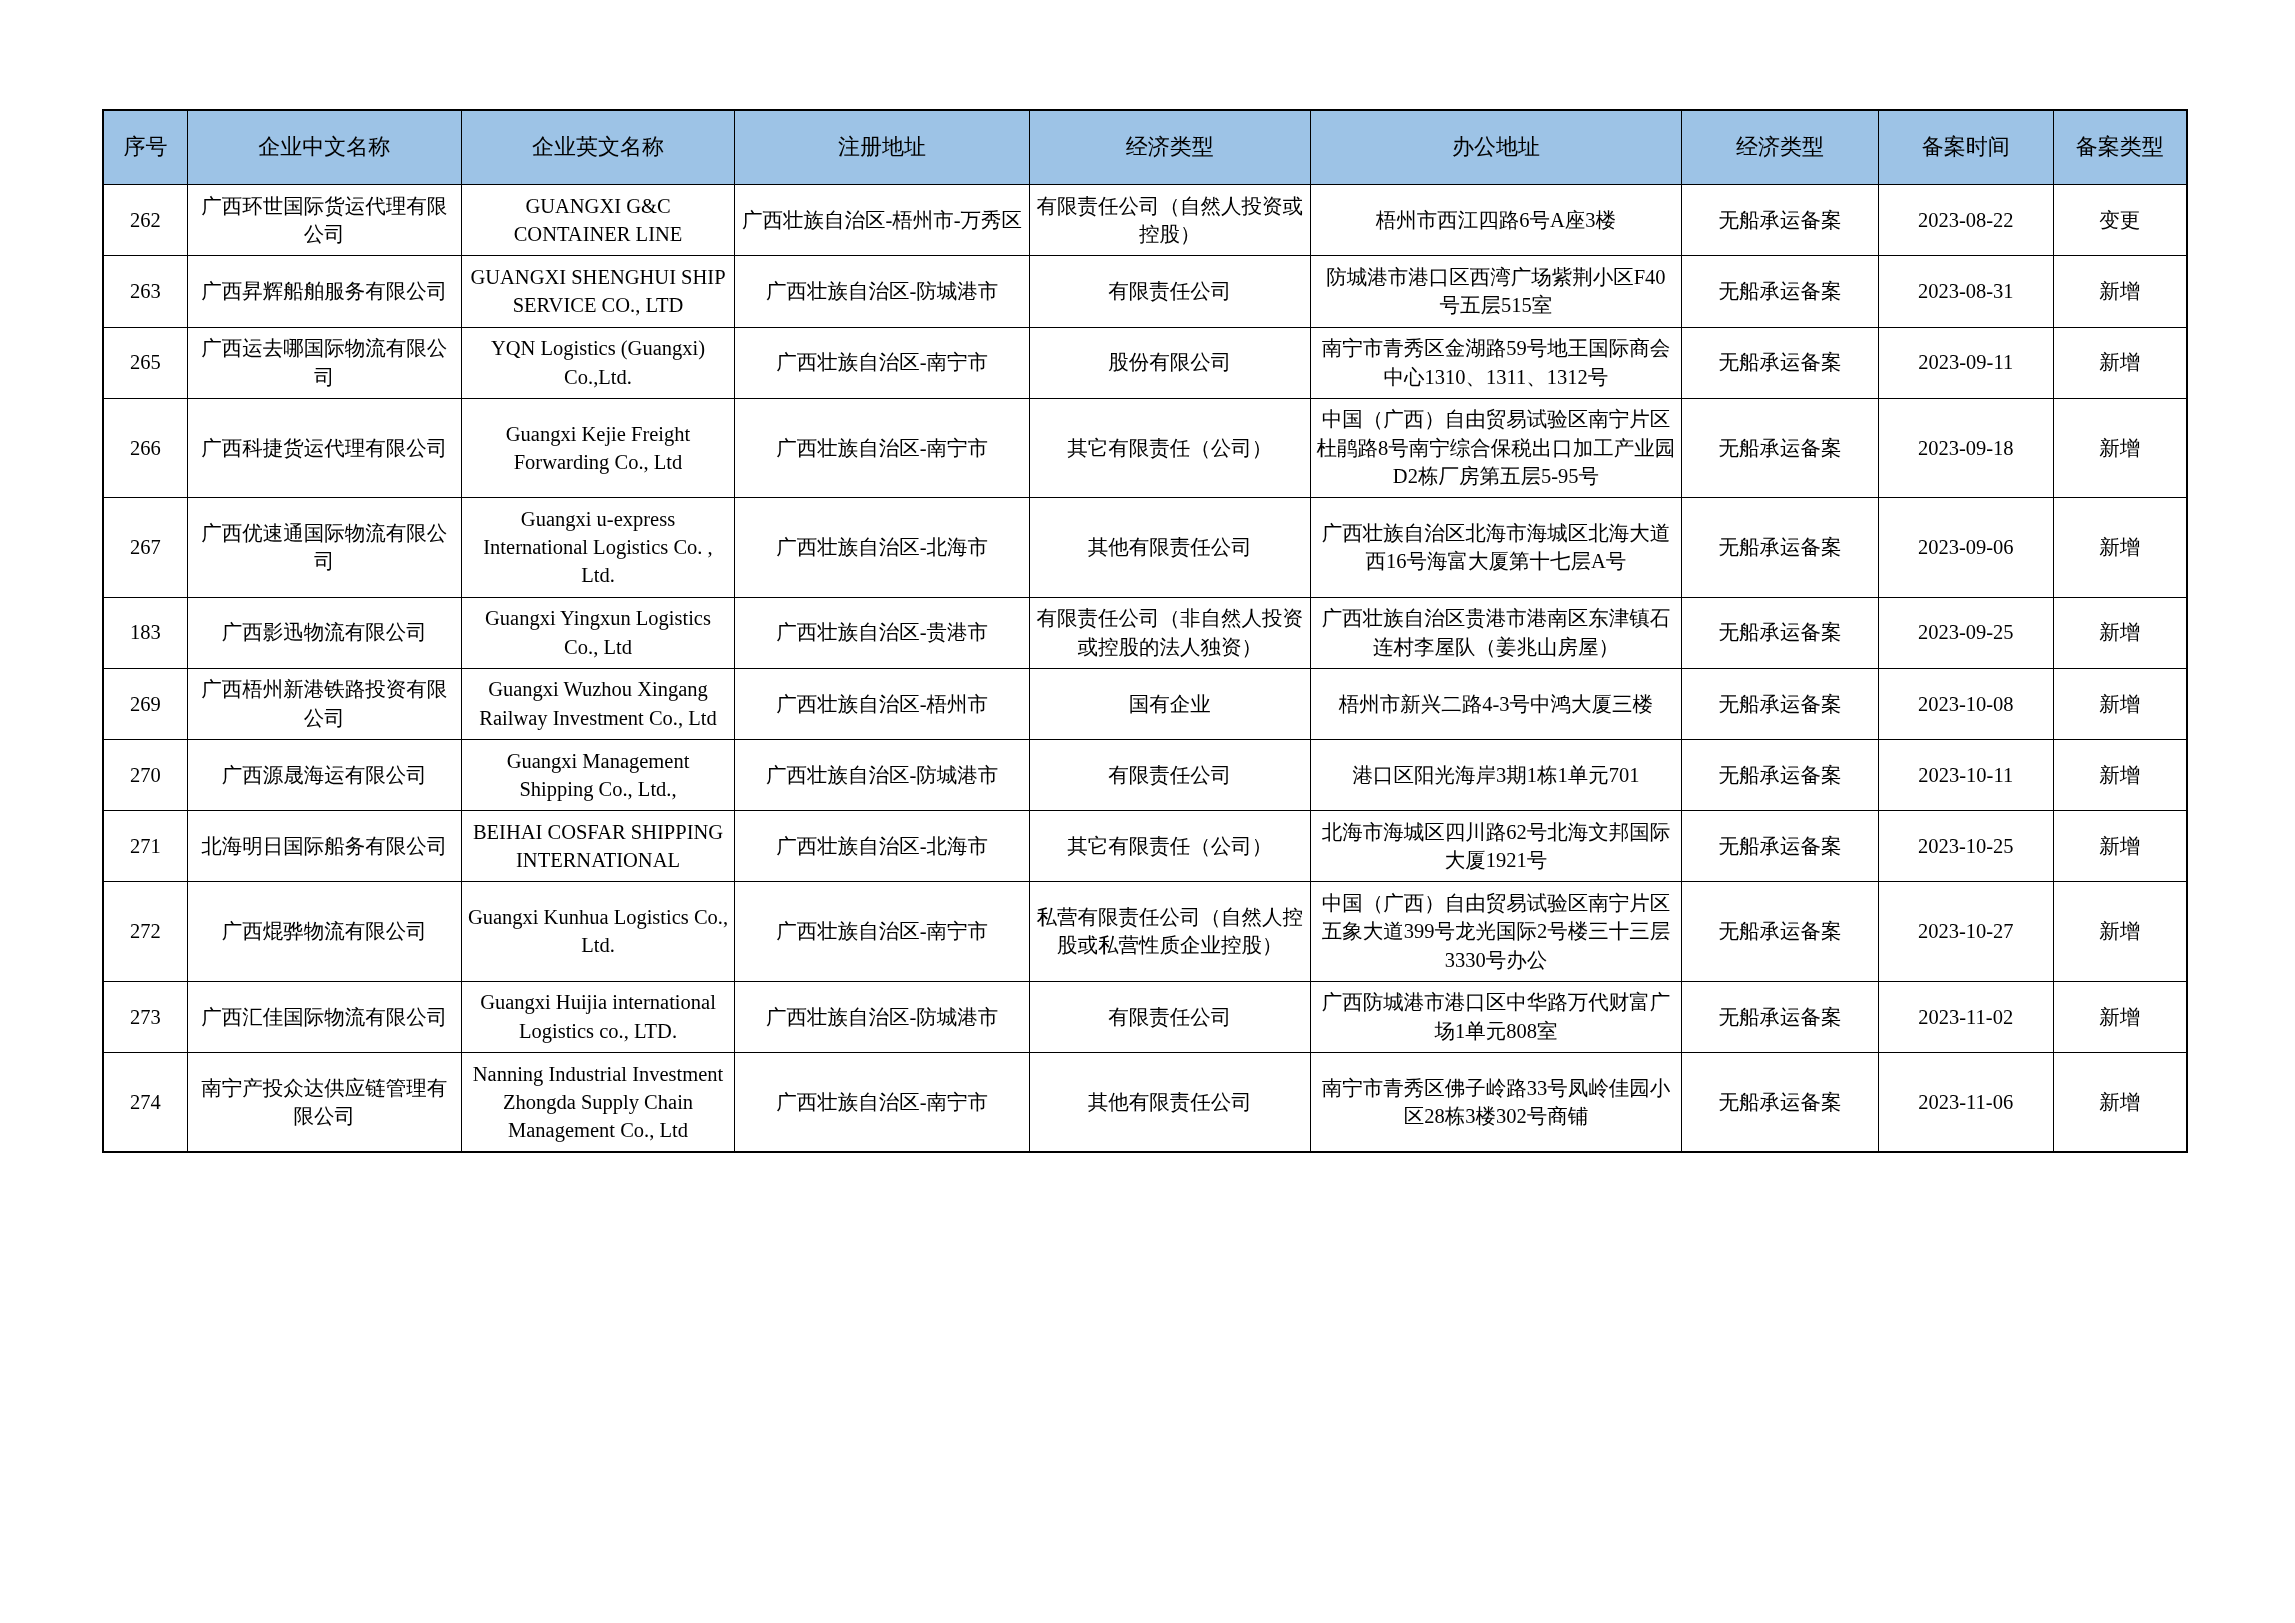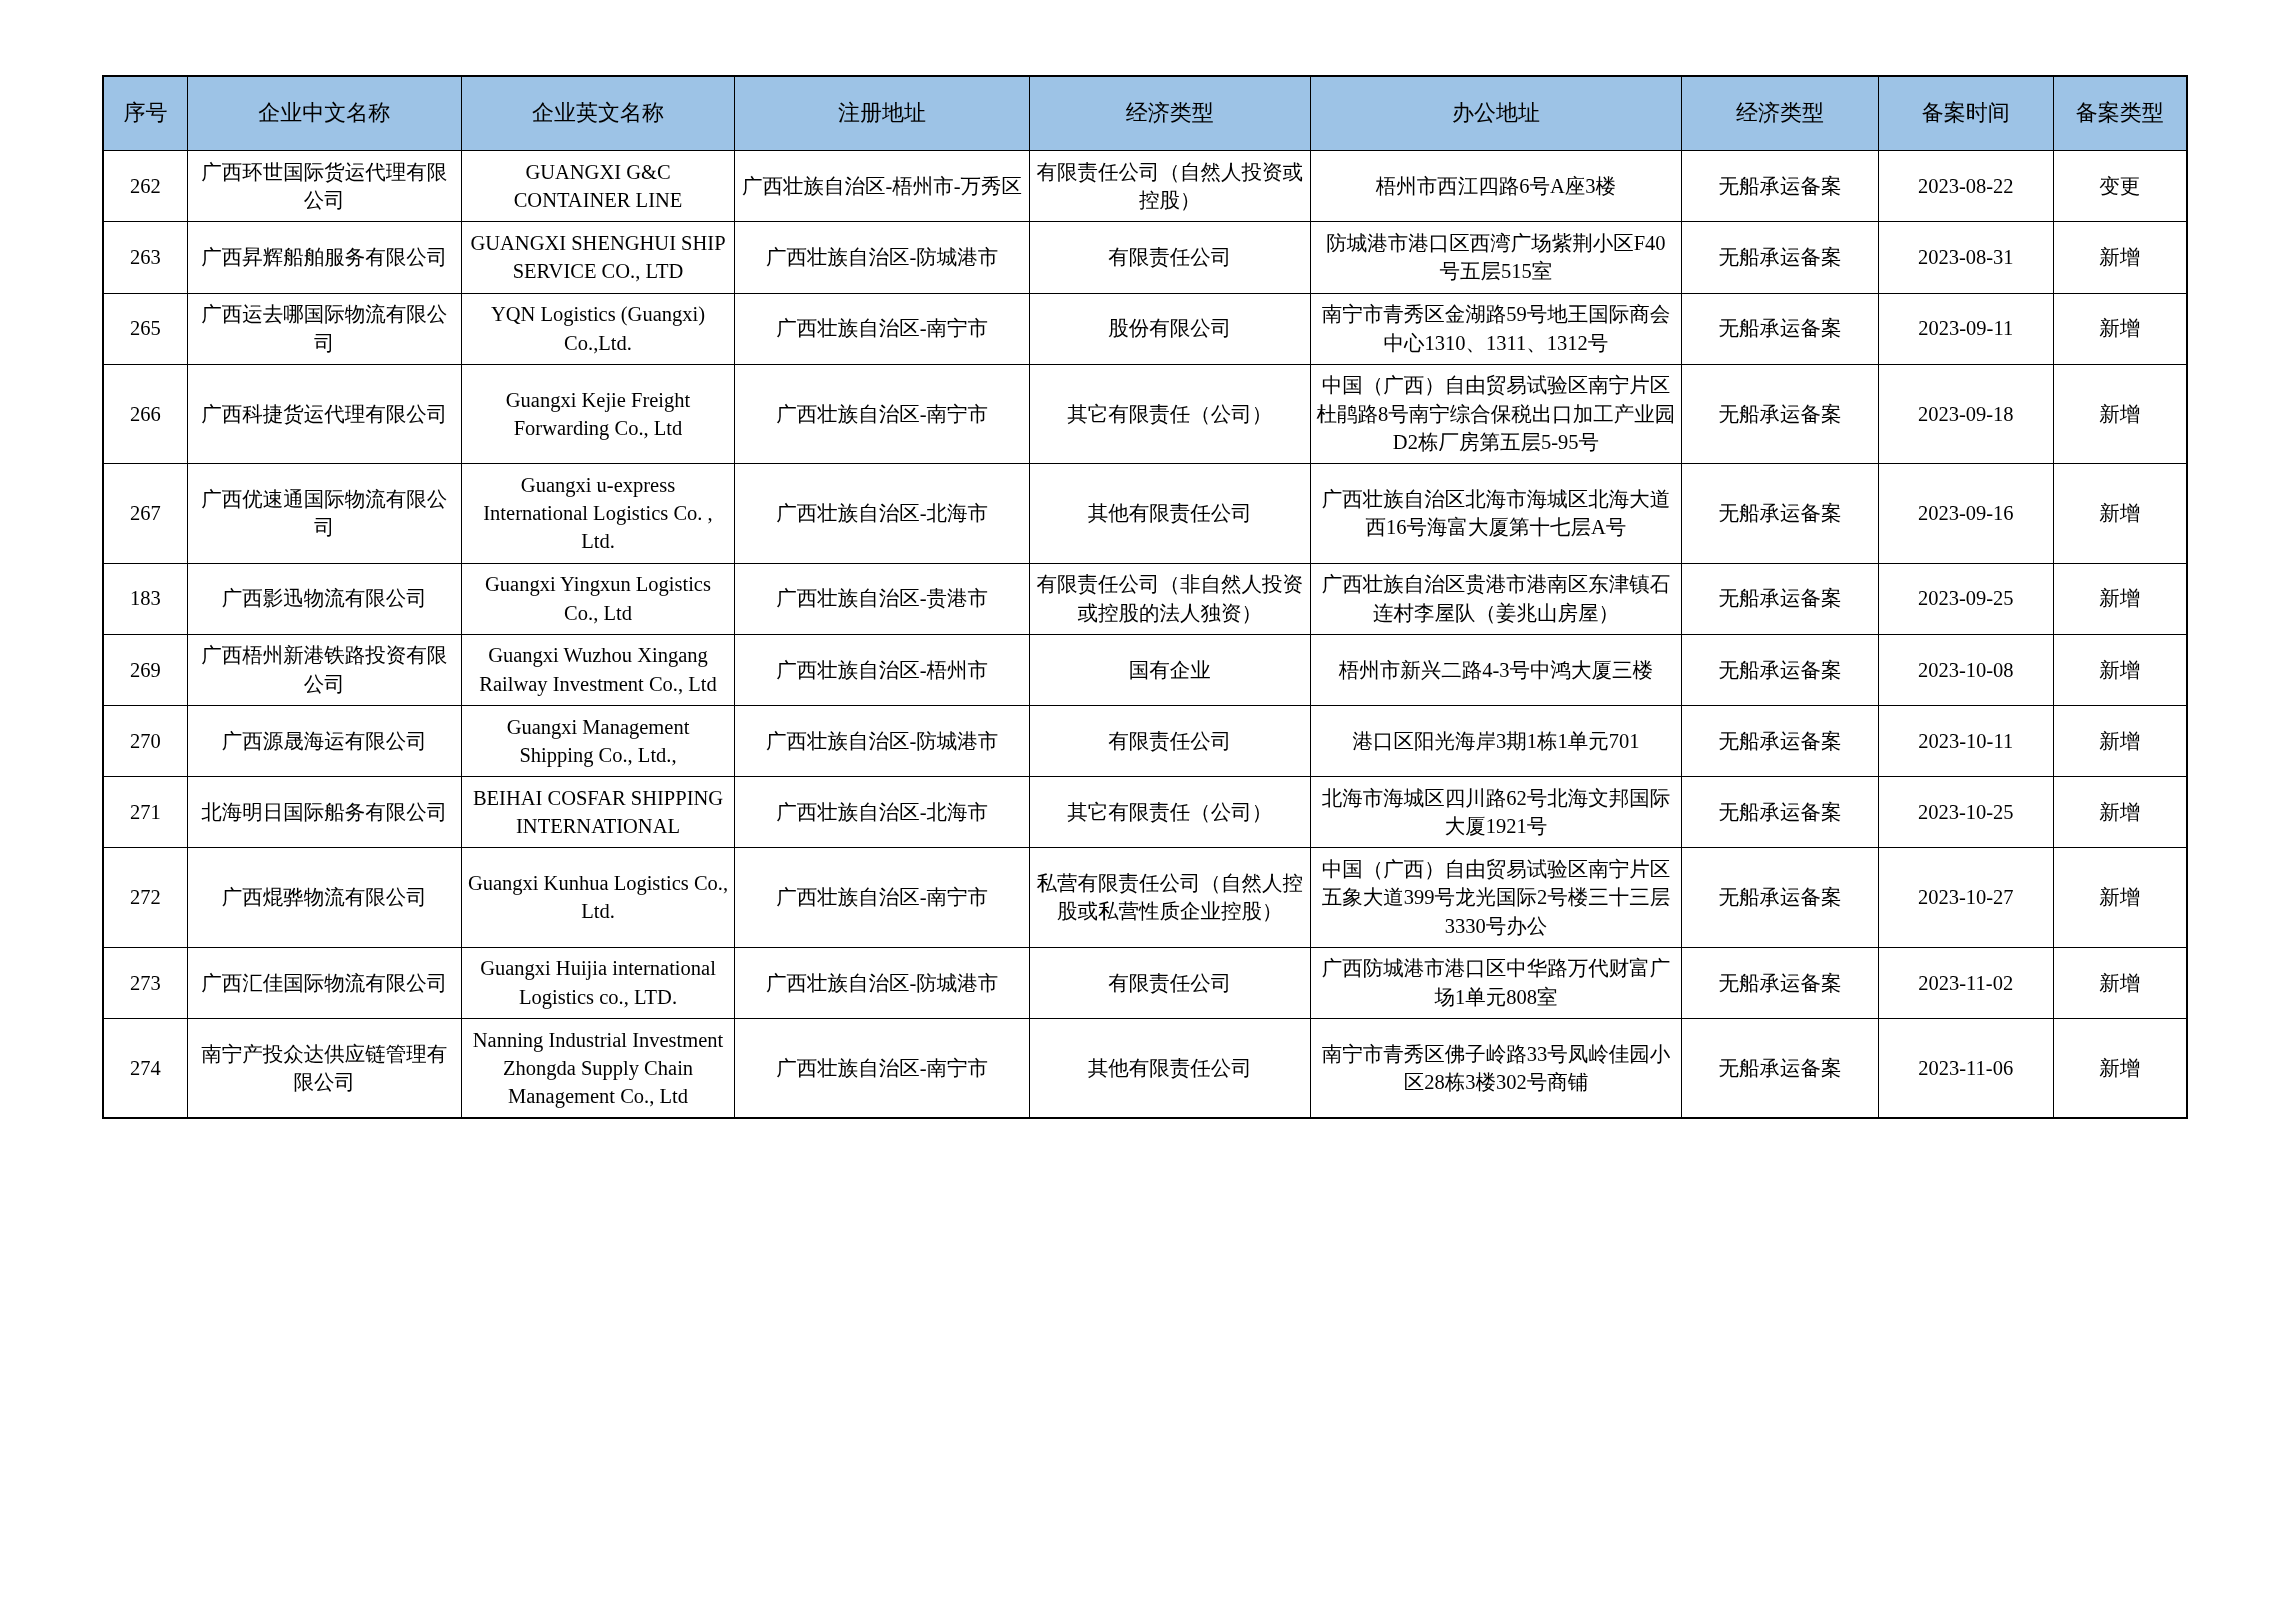"序号" .page { padding: 75px 102px 0 102px -> 109px 102px 0 102px }
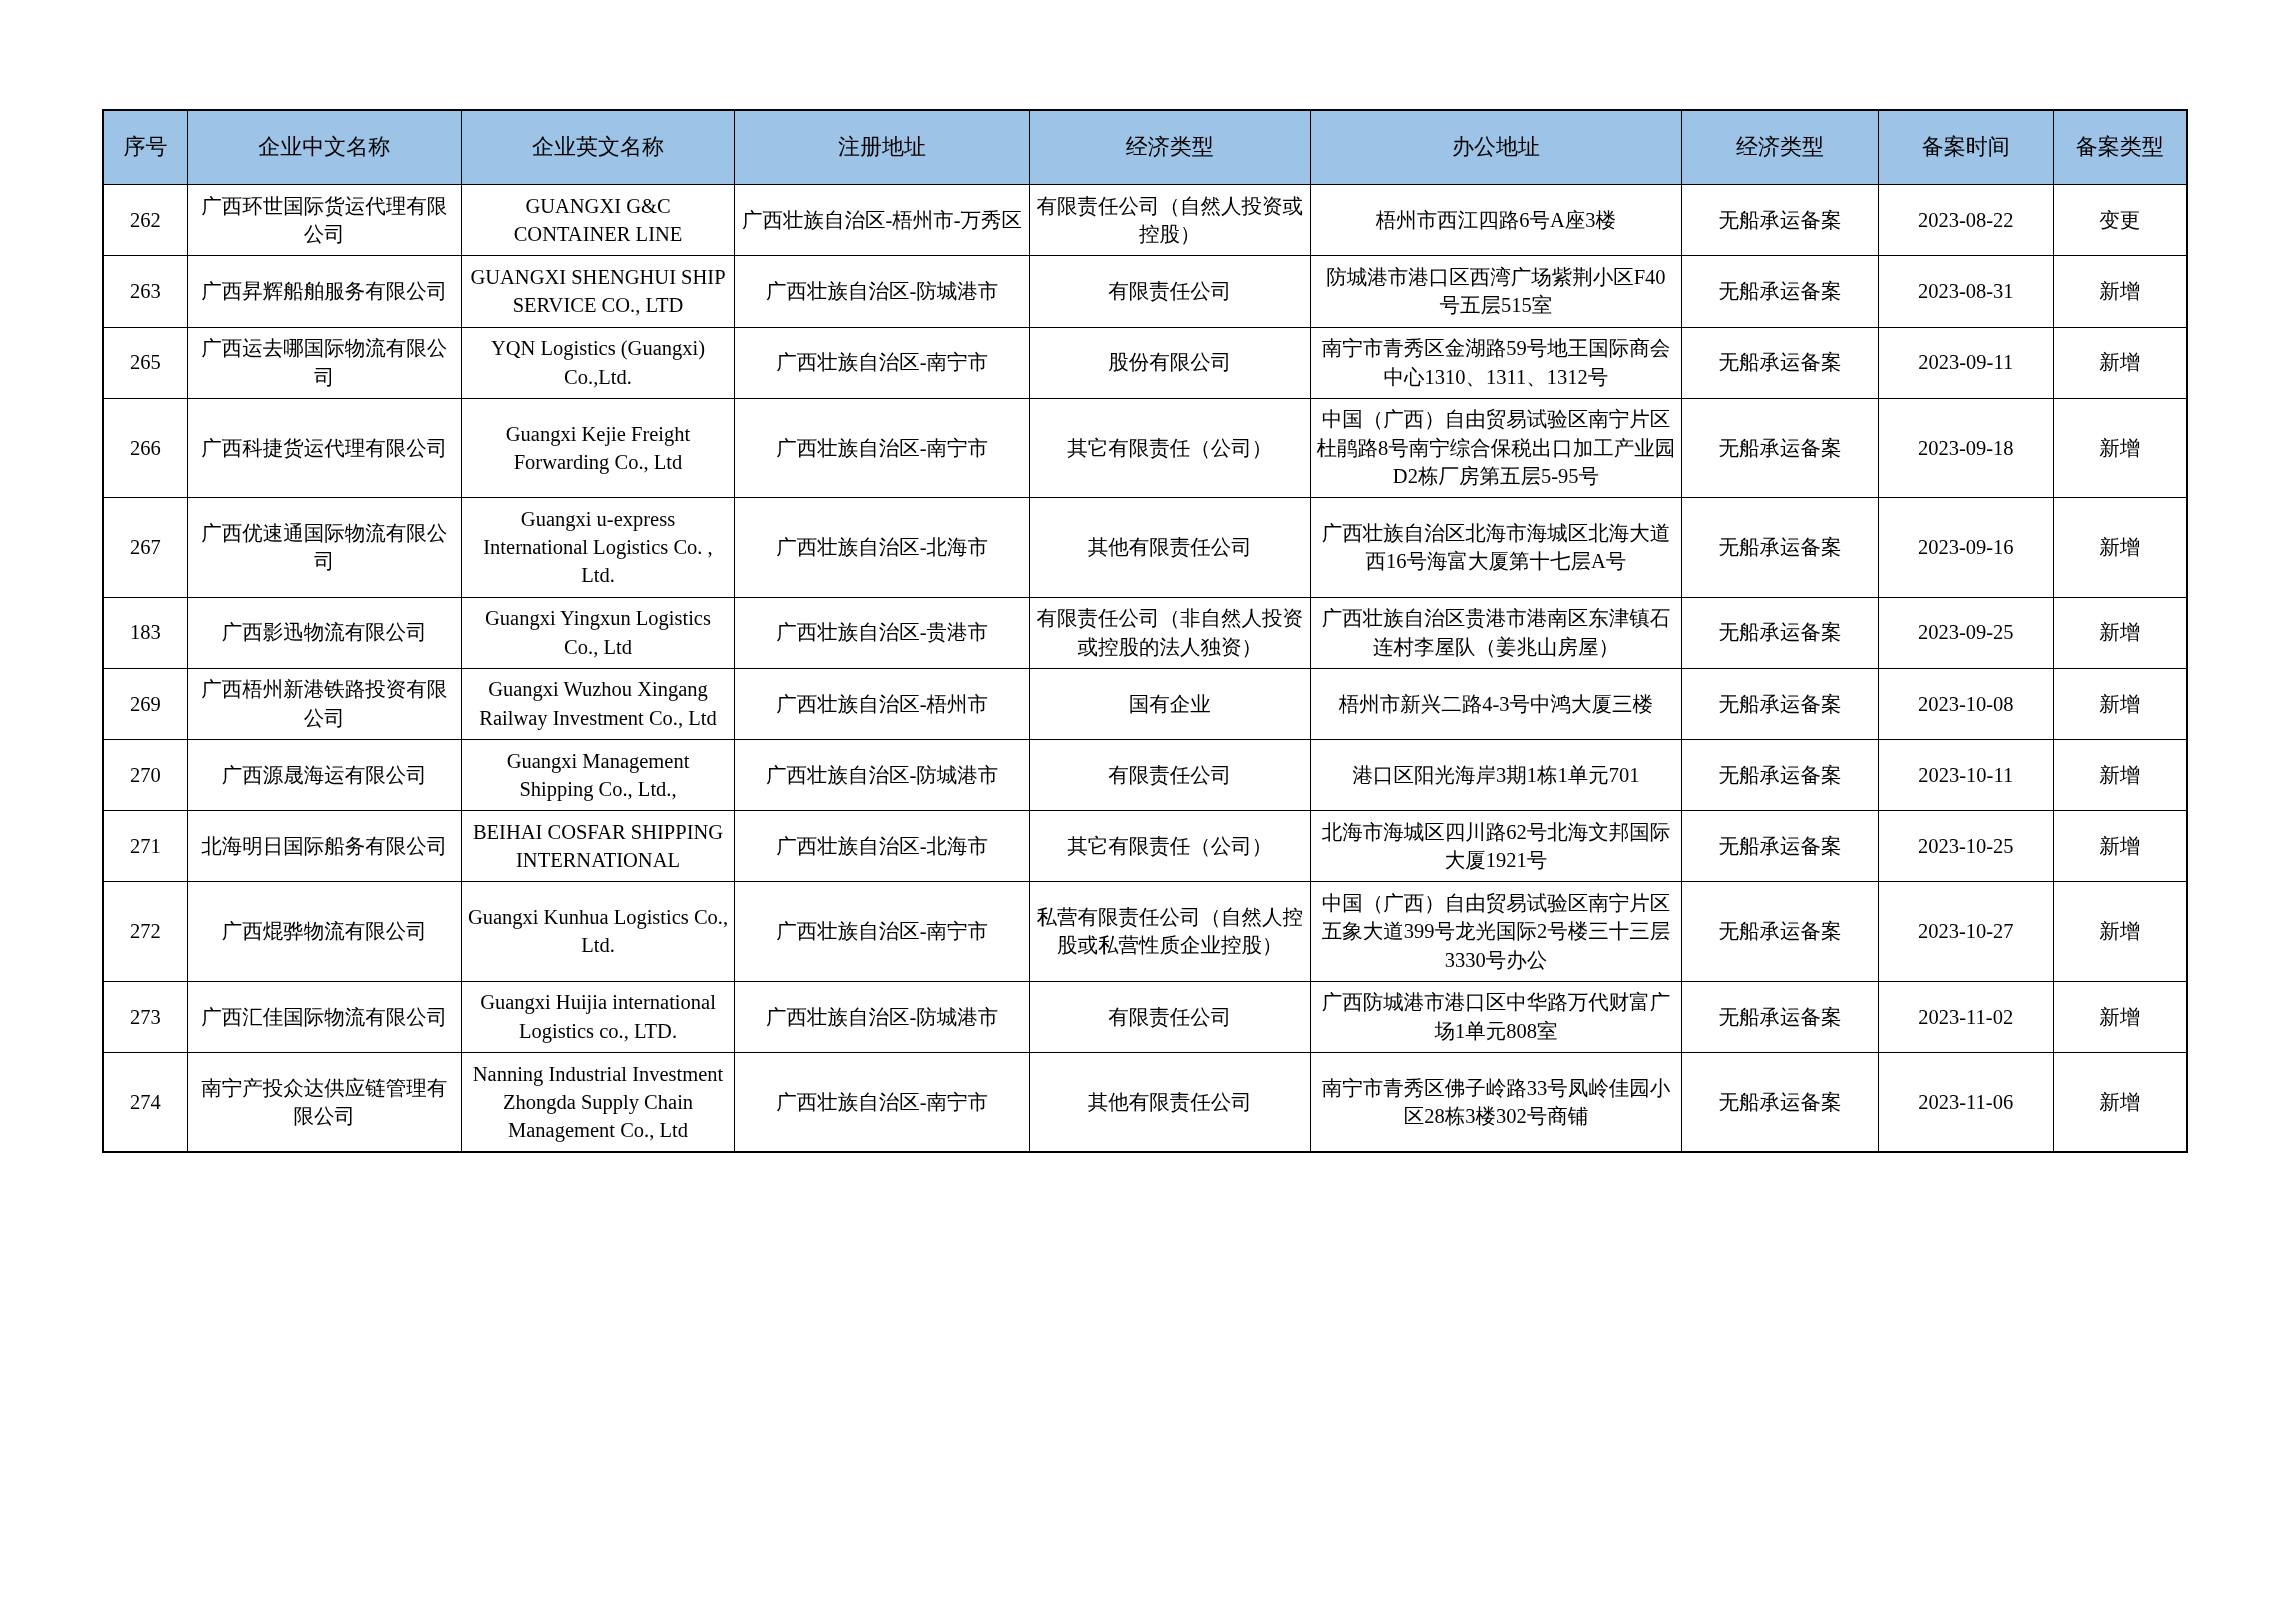"2023-09-16" td.date { text: 2023-09-16 -> 2023-09-06 }
